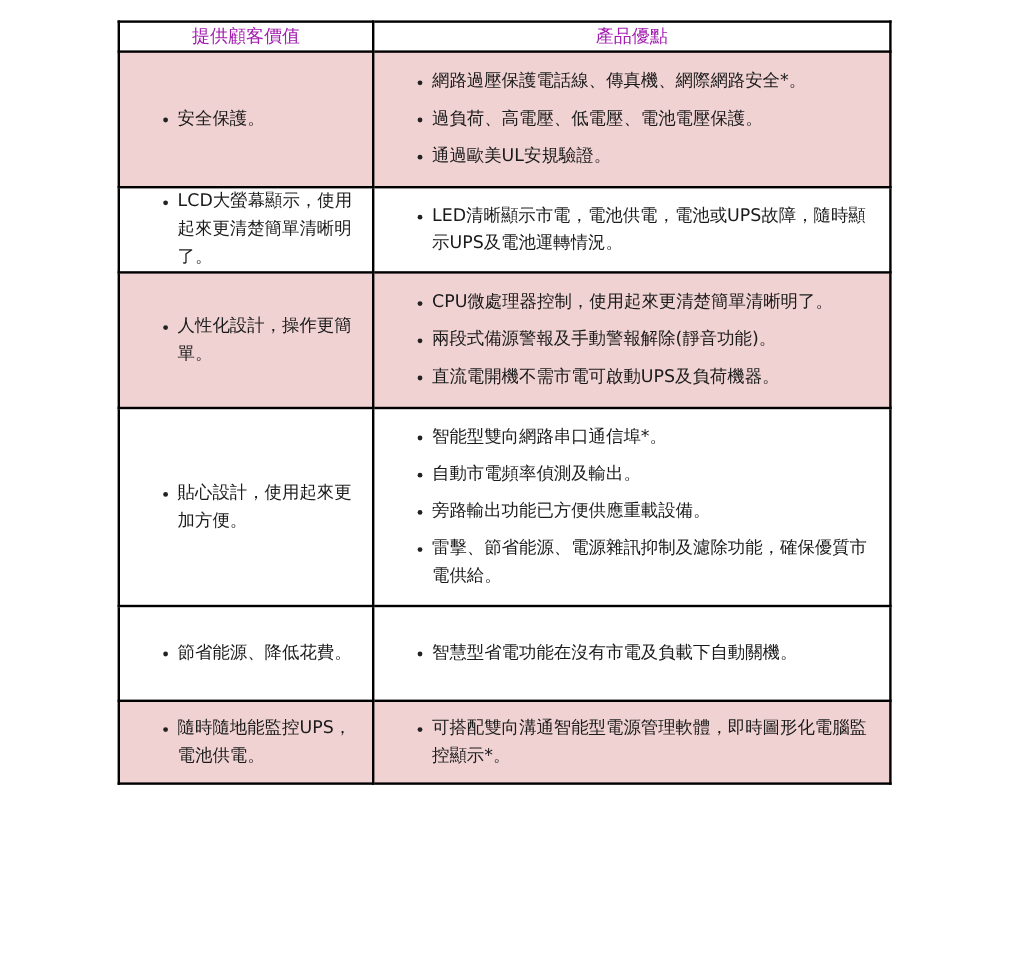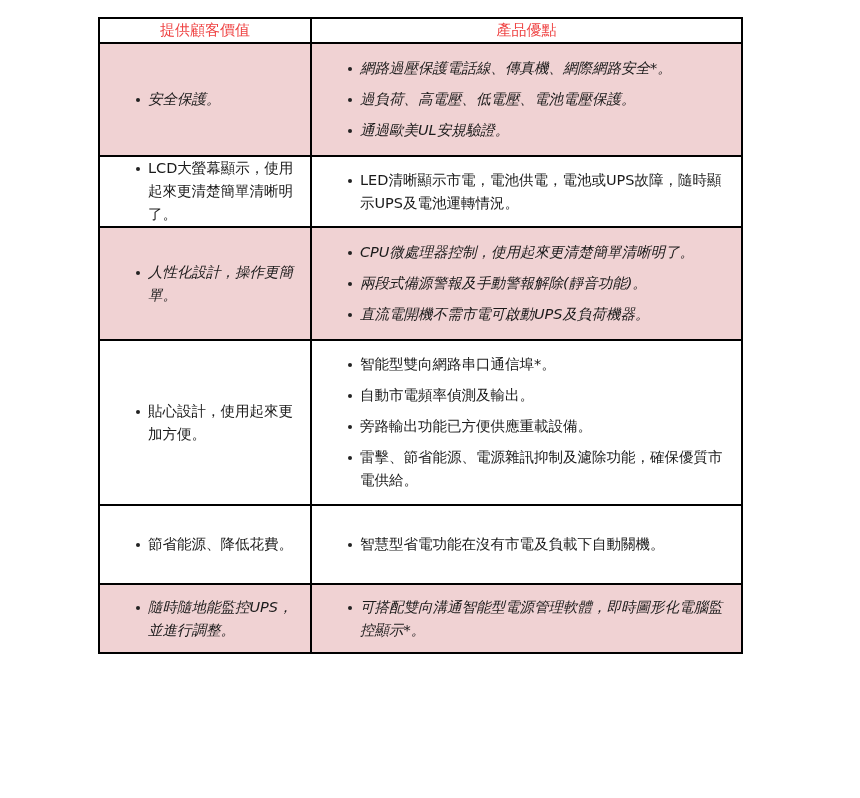"提供顧客價值" table.benefits th { color: #ef4444 -> #a21caf }
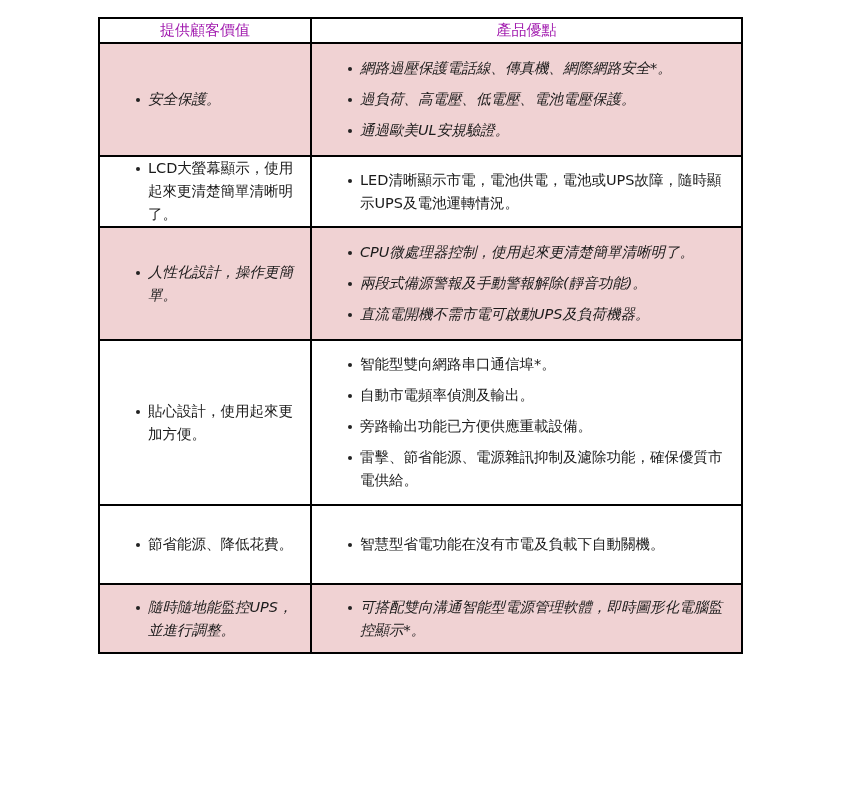"網路過壓保護電話線、傳真機、網際網路安全*。" tr.pink td { font-style: italic -> none }
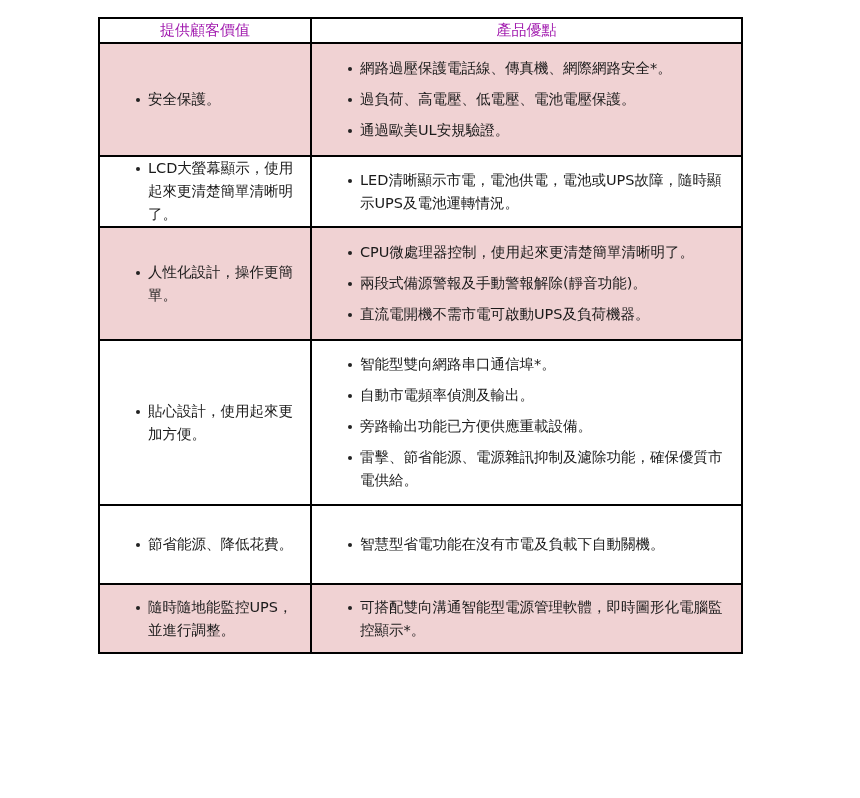"隨時隨地能監控UPS，並進行調整。" li { text: 並進行調整 -> 電池供電 }
